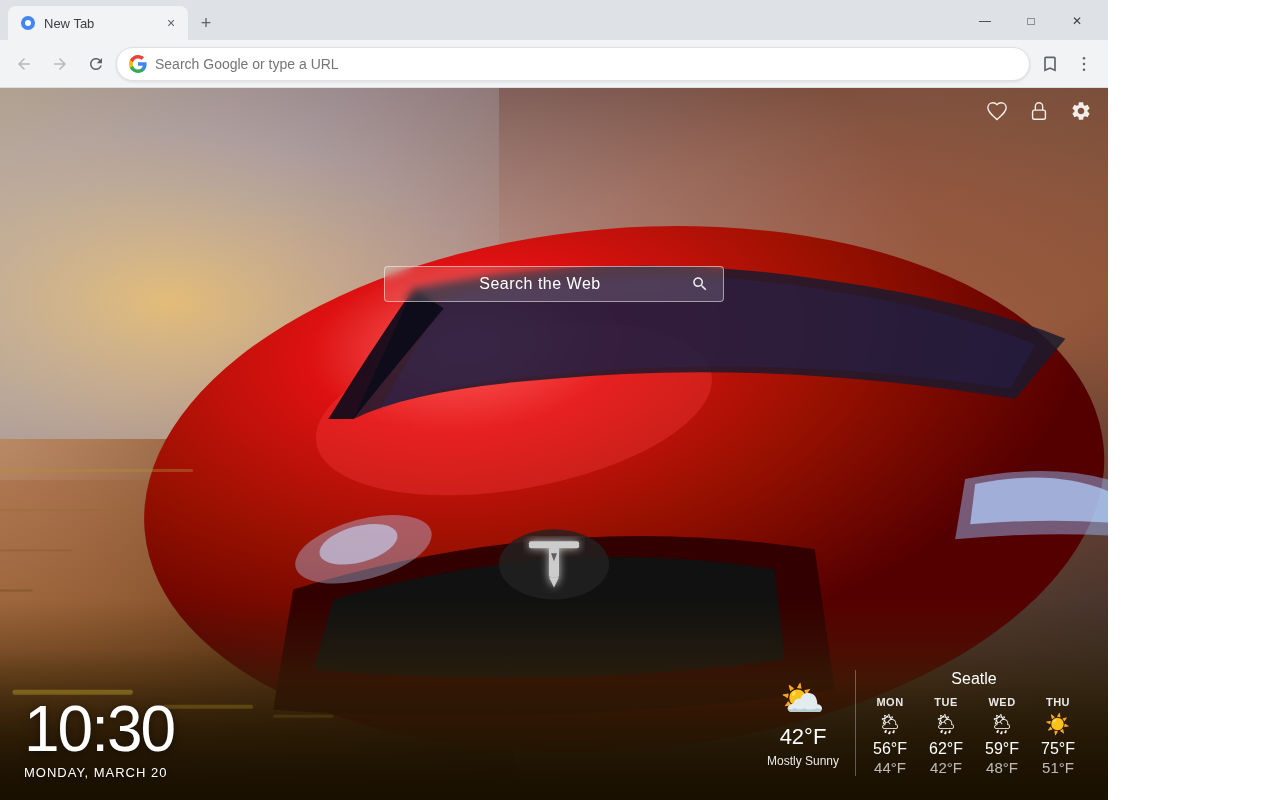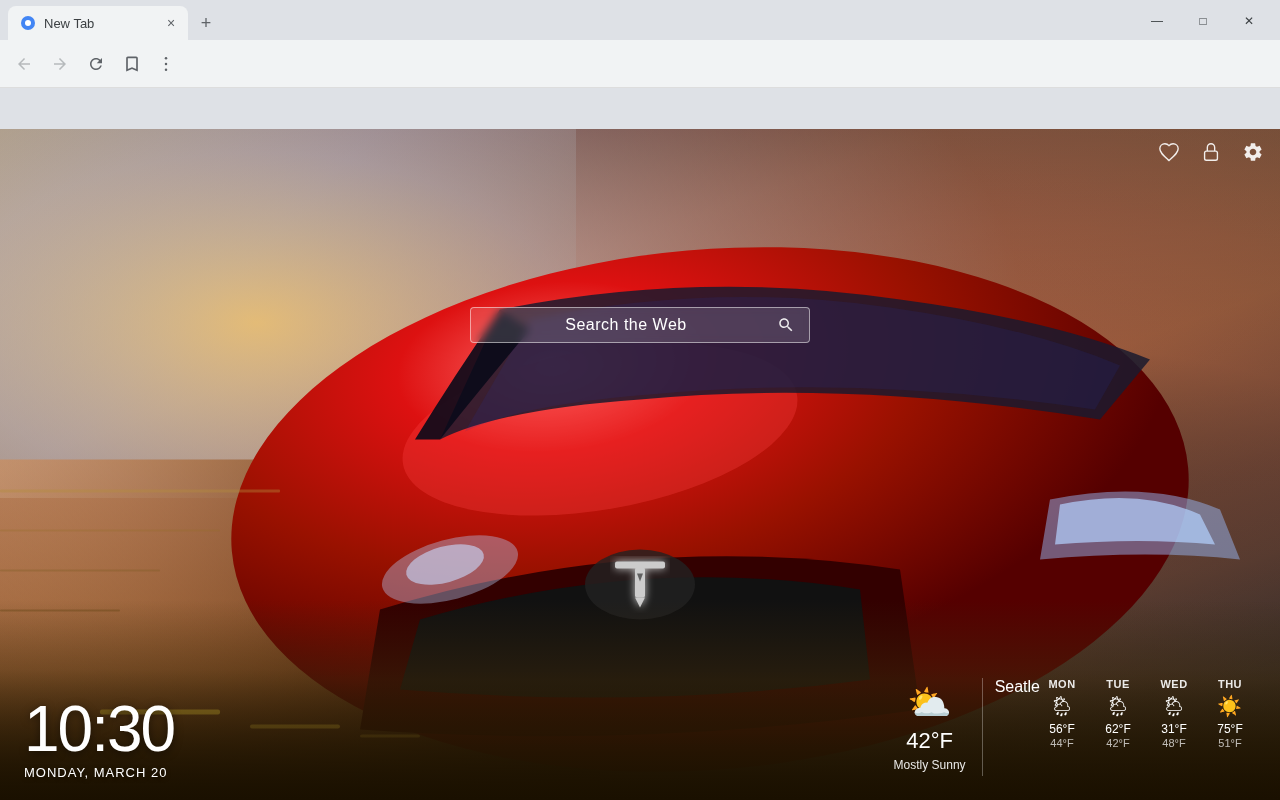"New Tab" .browser-frame { width: 1280px -> 1108px }
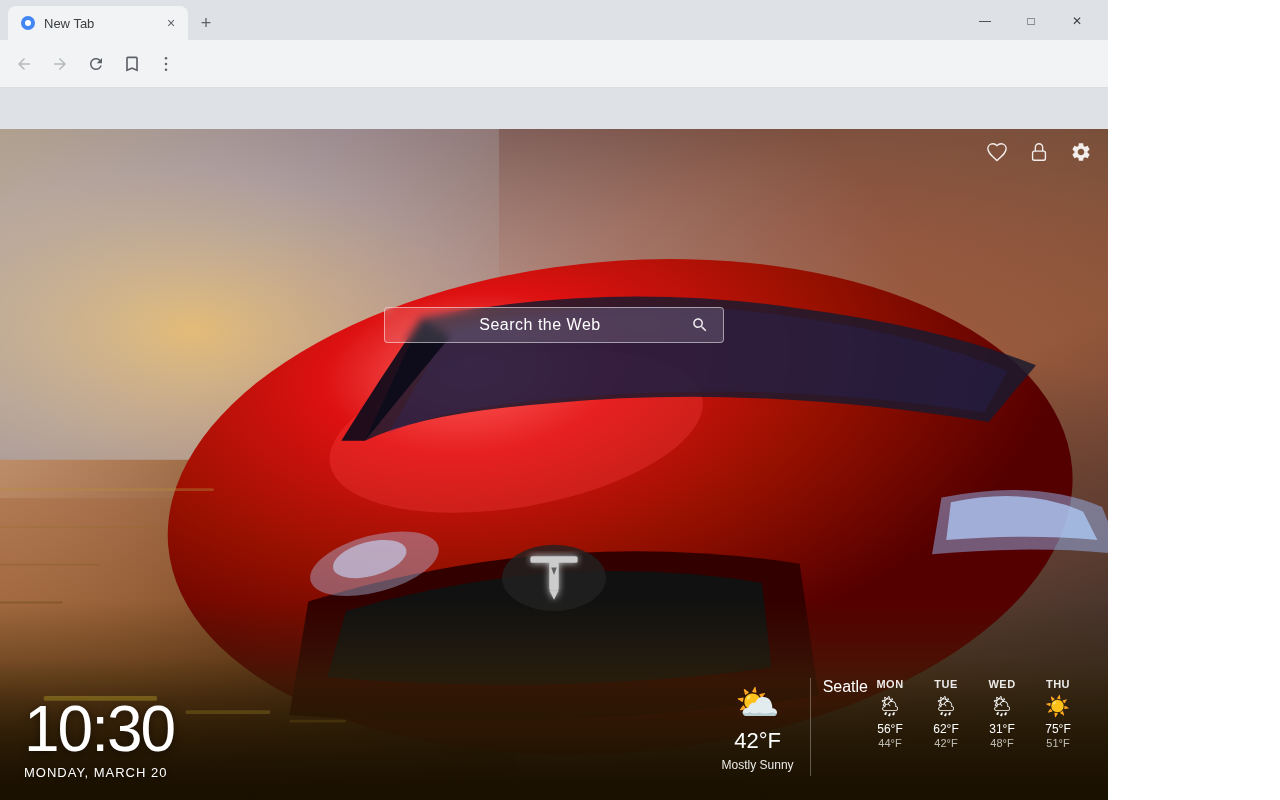"Search Google or type a" div.address-bar { html: none -> <div> <svg> <path></path> <path></path> <path></path> <path></path> </svg> <input> </div> }
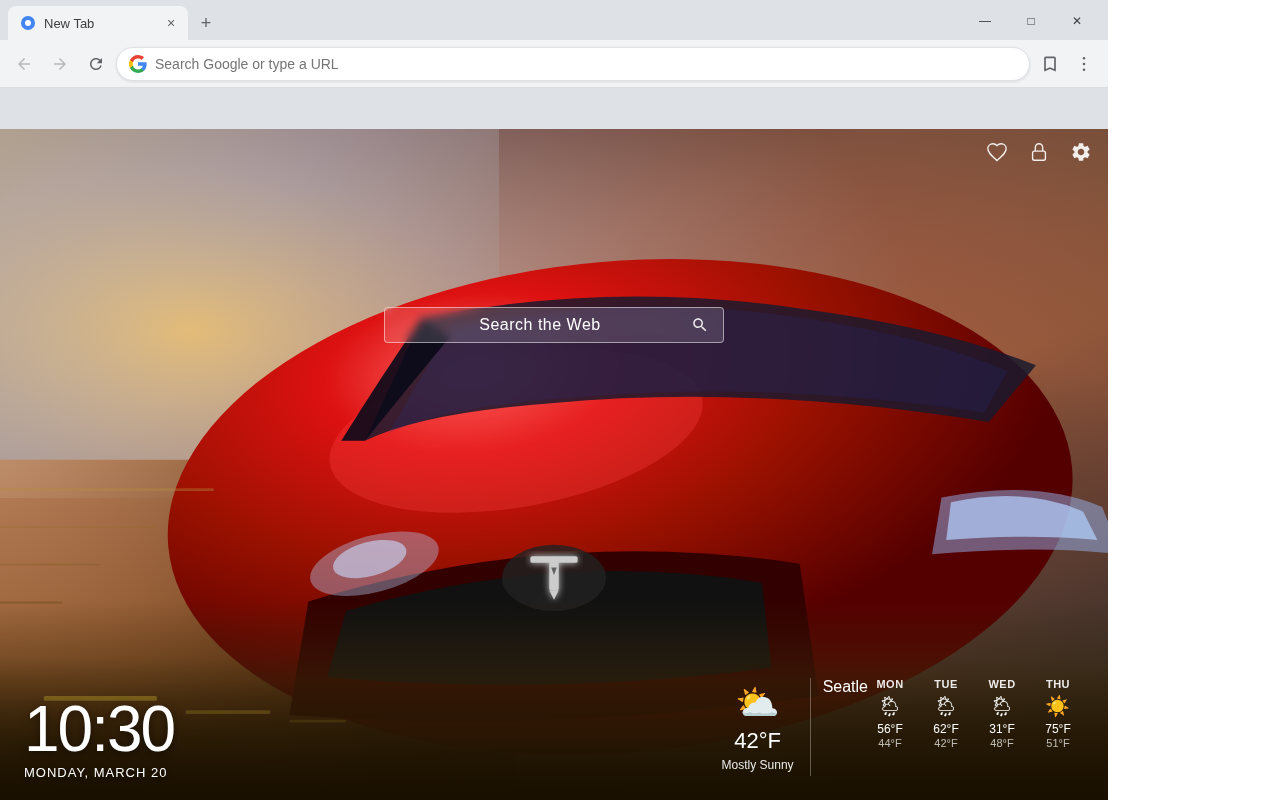"Search the Web" .page-content { margin-top: 41px -> none }
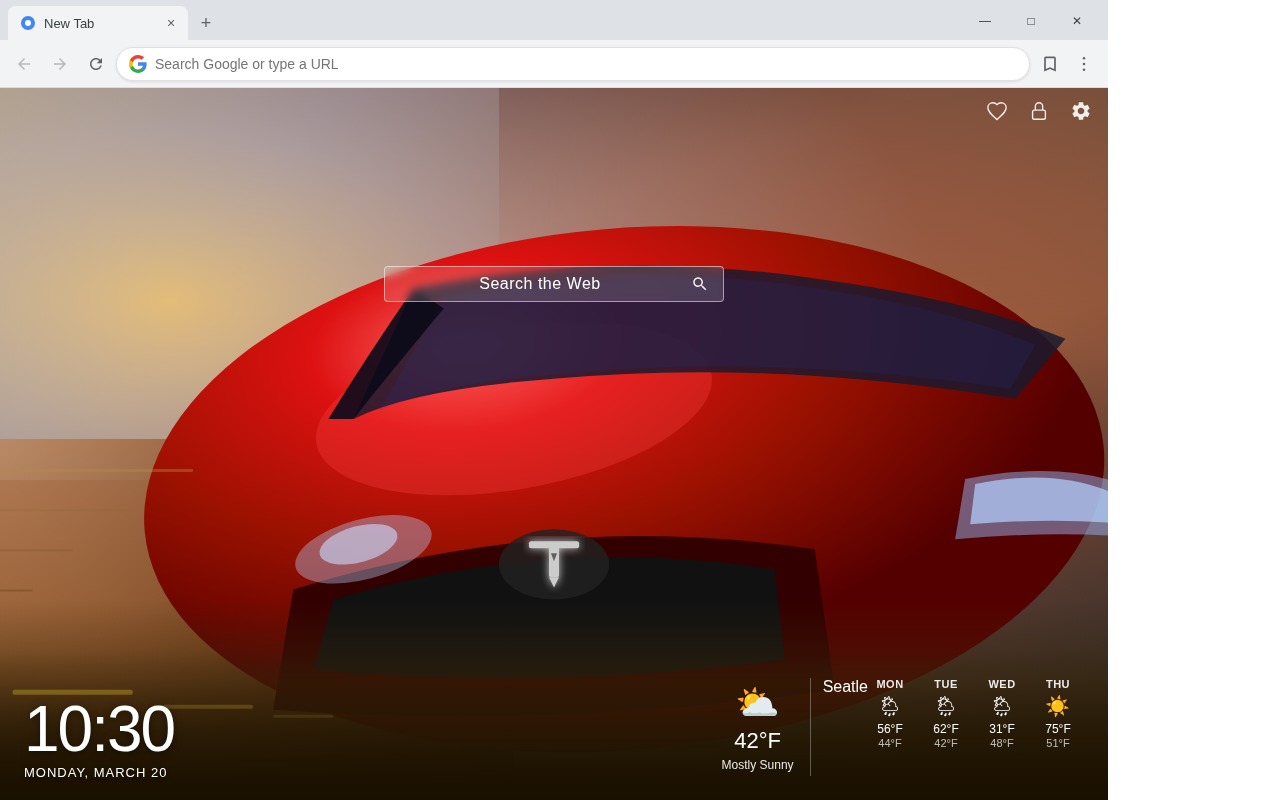"Seatle" .weather-forecast { flex-direction: row -> column }
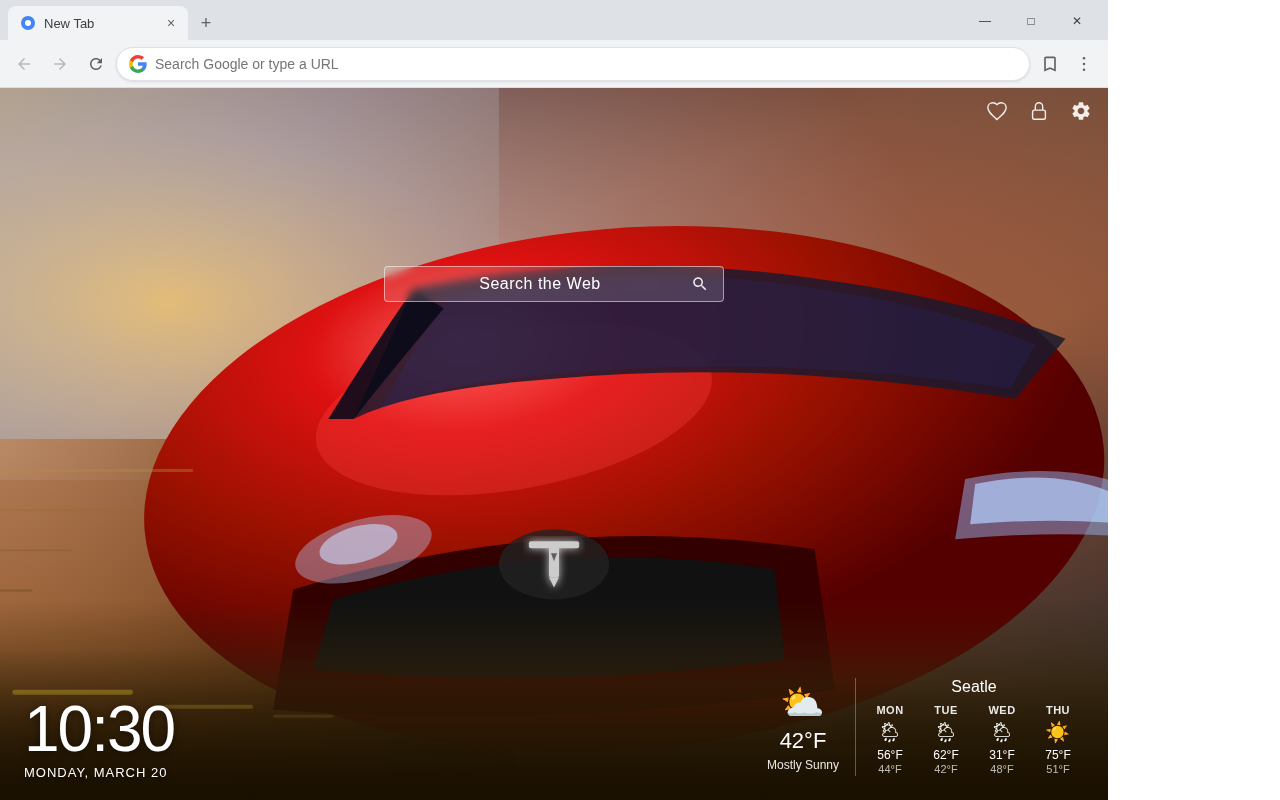"56°F" .forecast-high { font-size: 12px -> 16px }
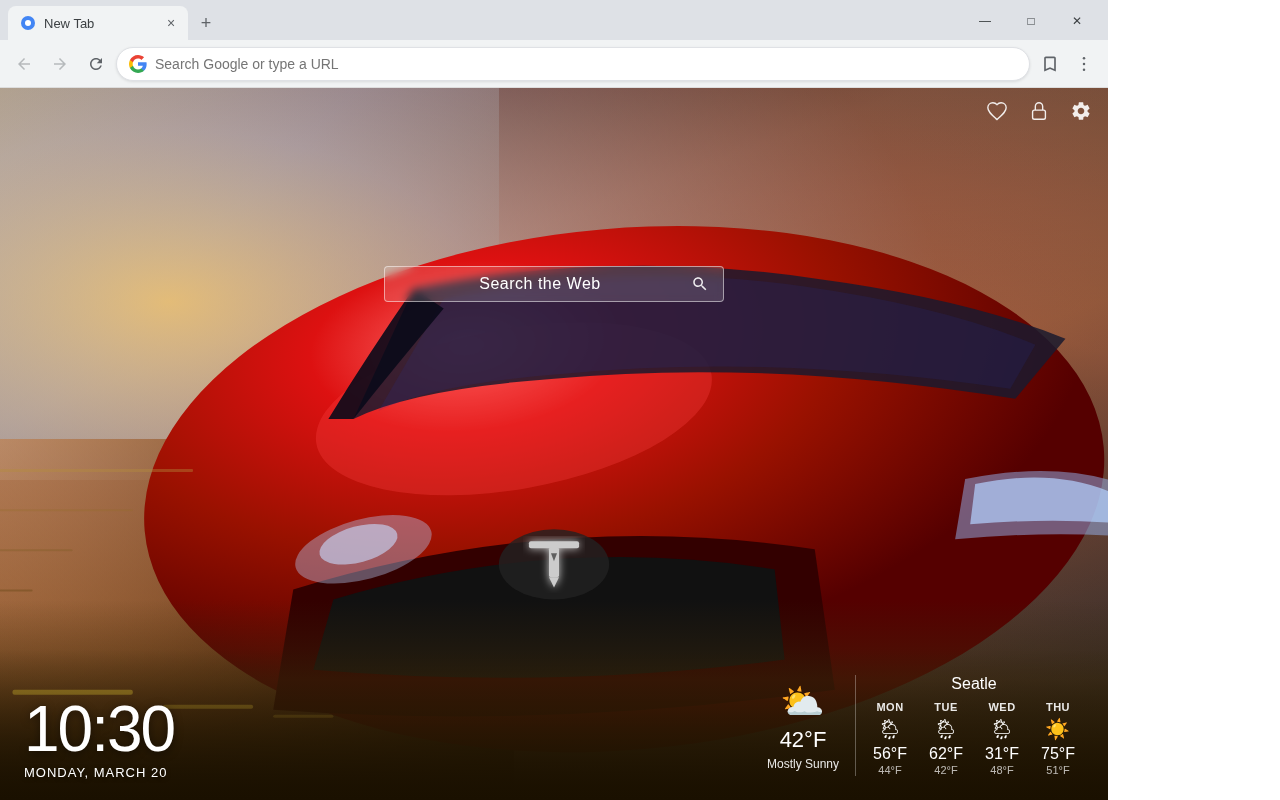"31°F" span.forecast-high { text: 31 -> 59 }
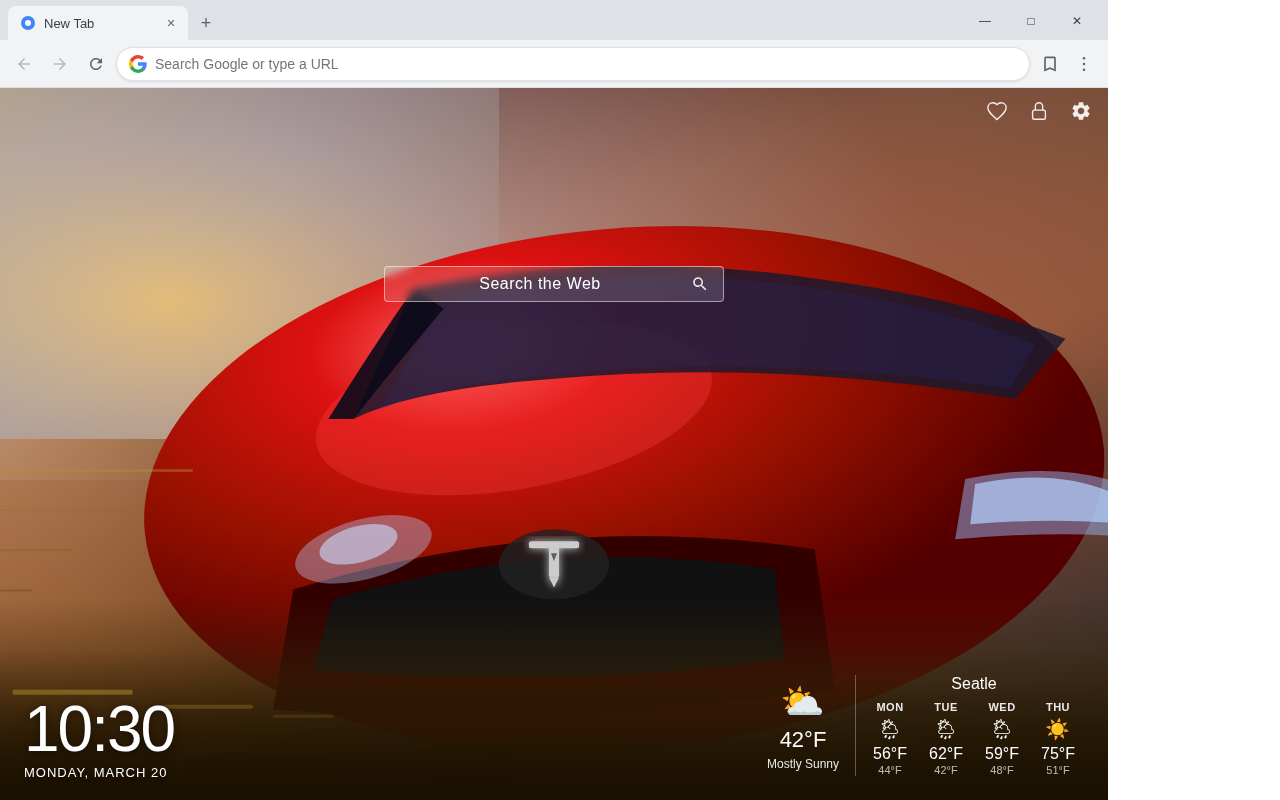"44°F" .forecast-low { font-size: 11px -> 15px }
